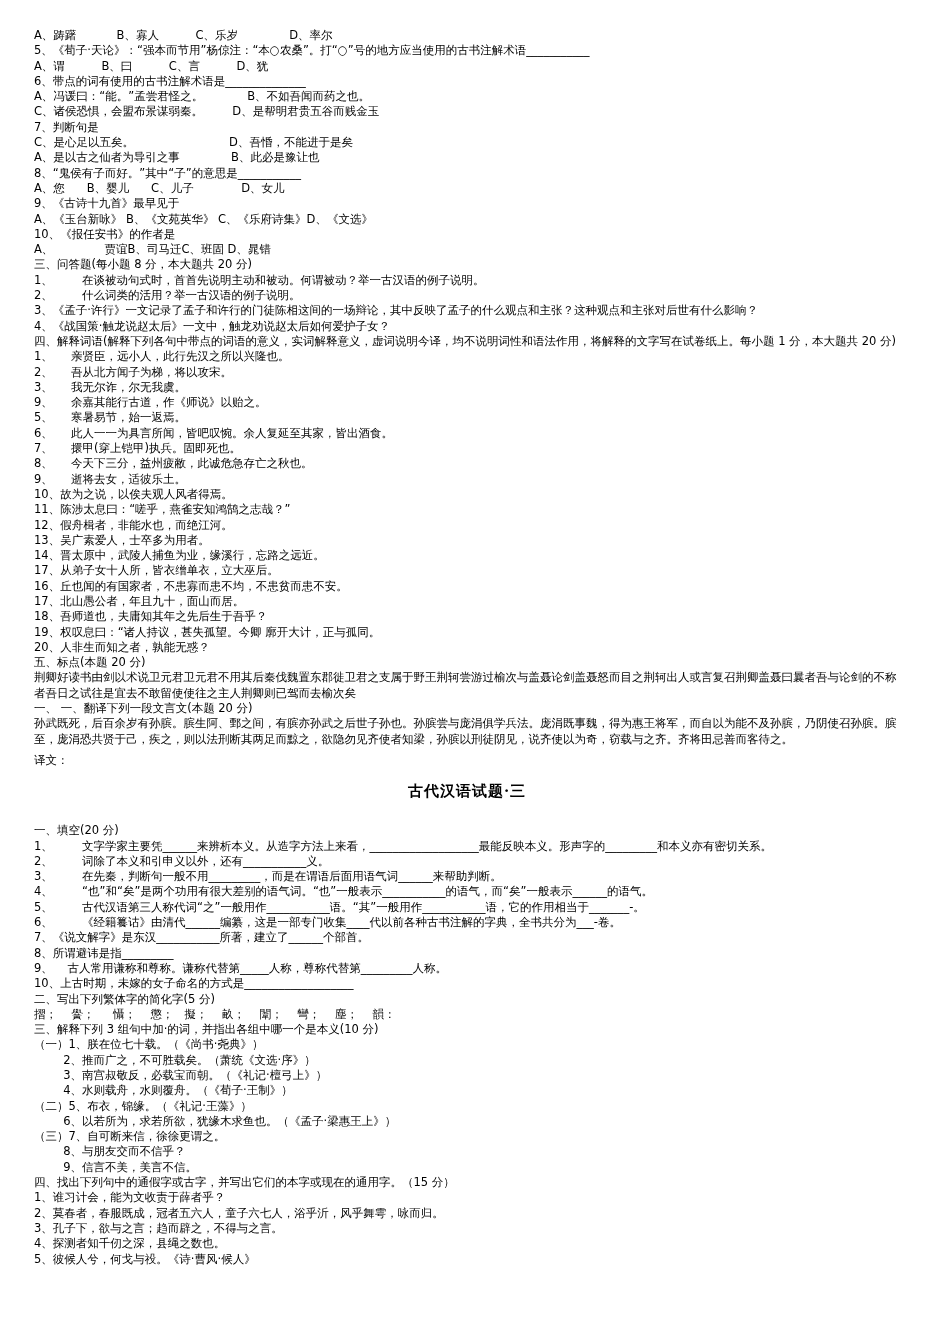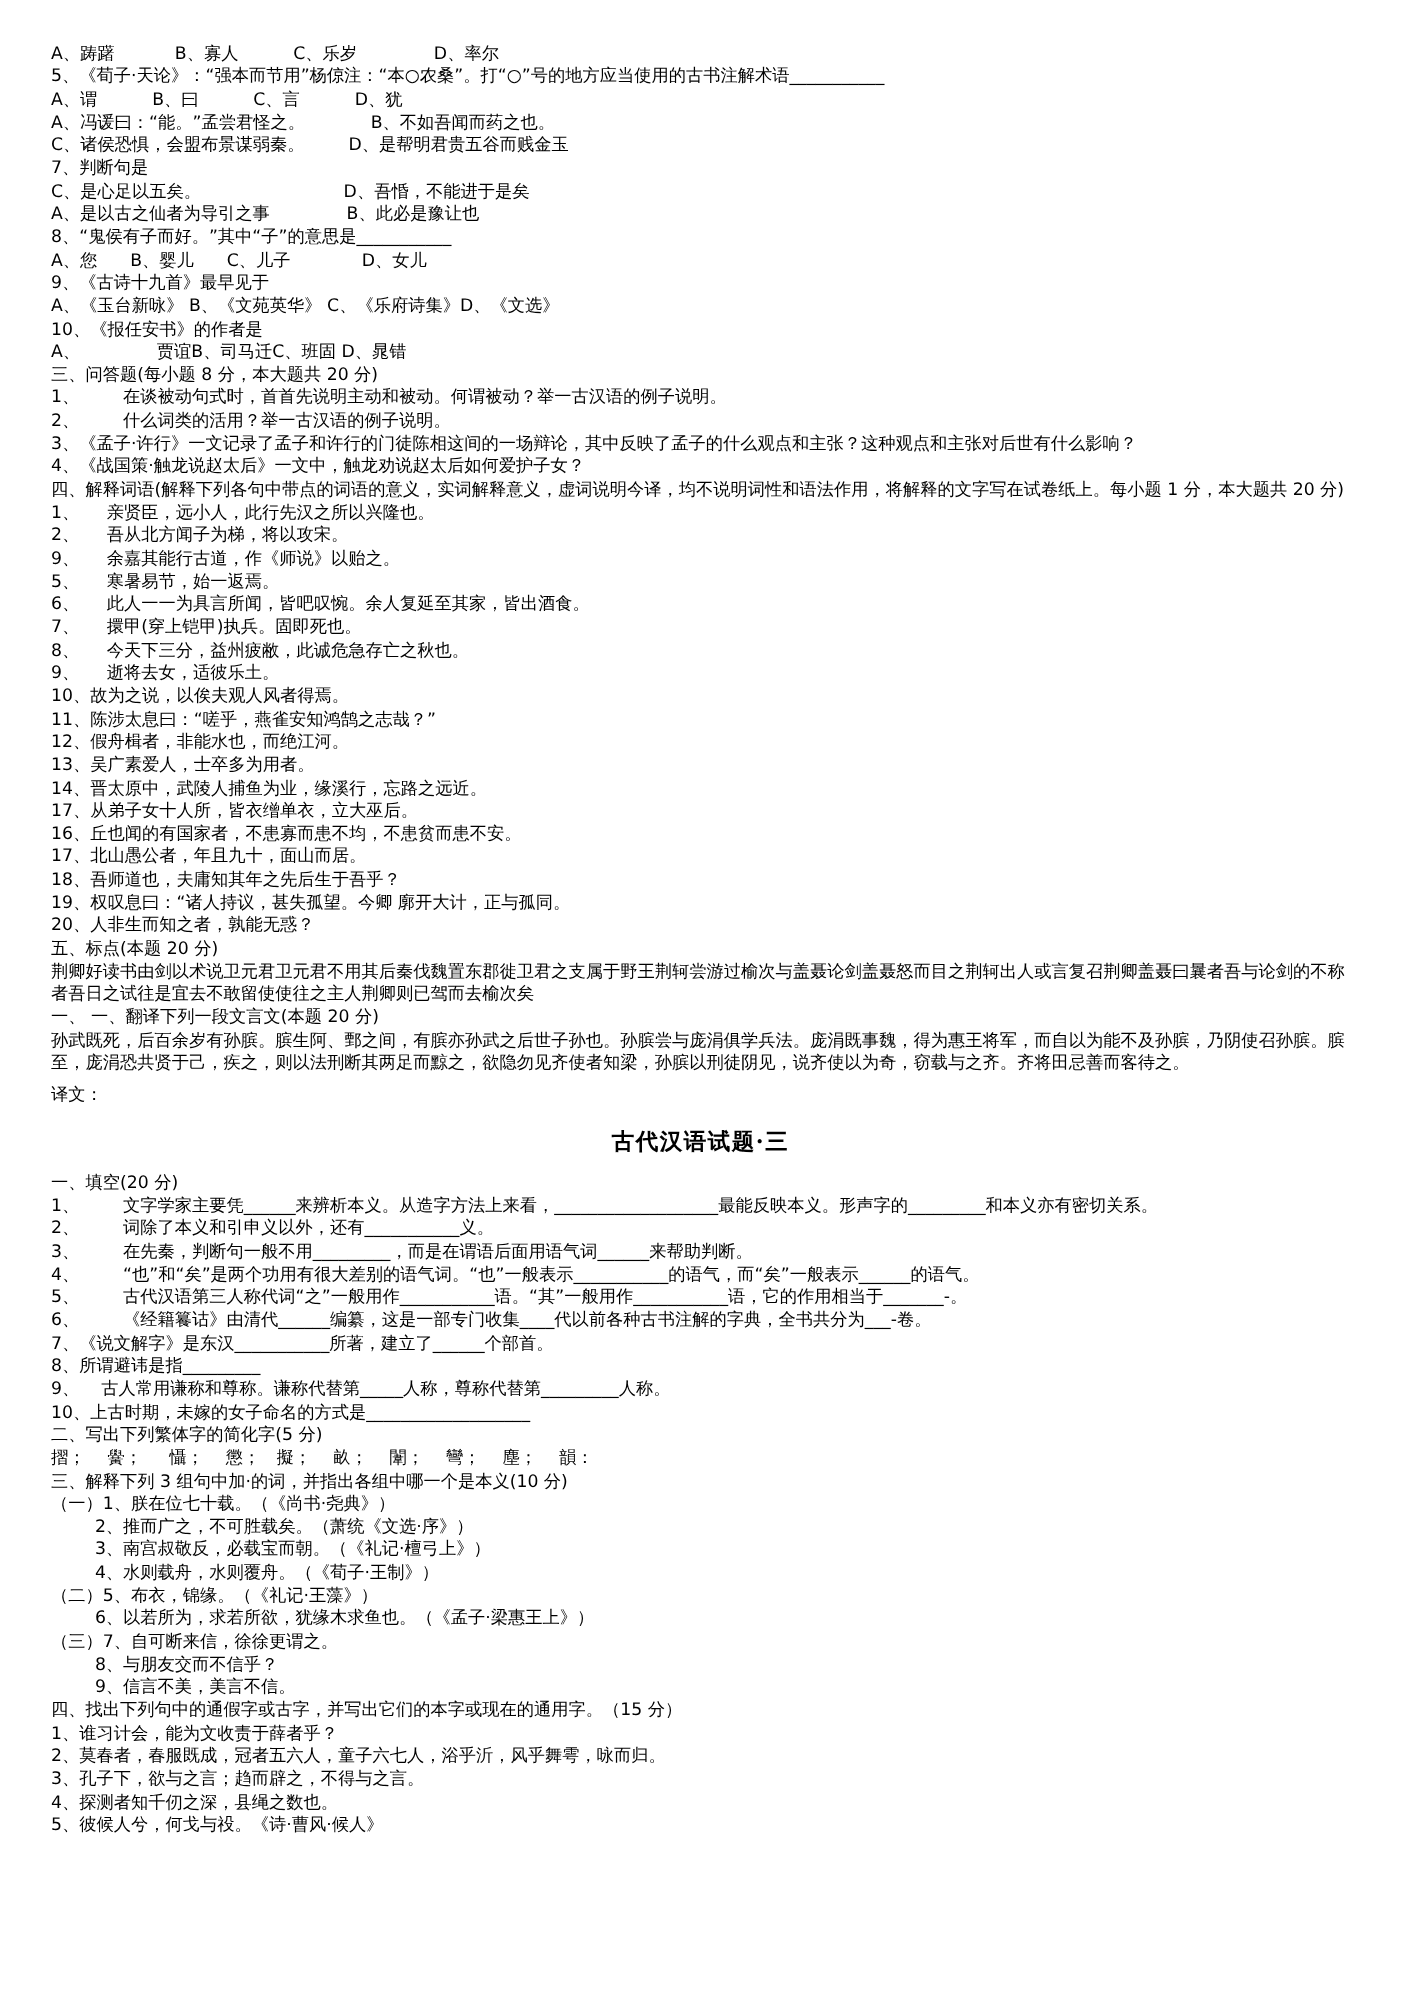"6、带点的词有使用的古书注解术语是______________" div.ln { html: none -> <div>6、带点的词有使用的古书注解术语是______________</div> }
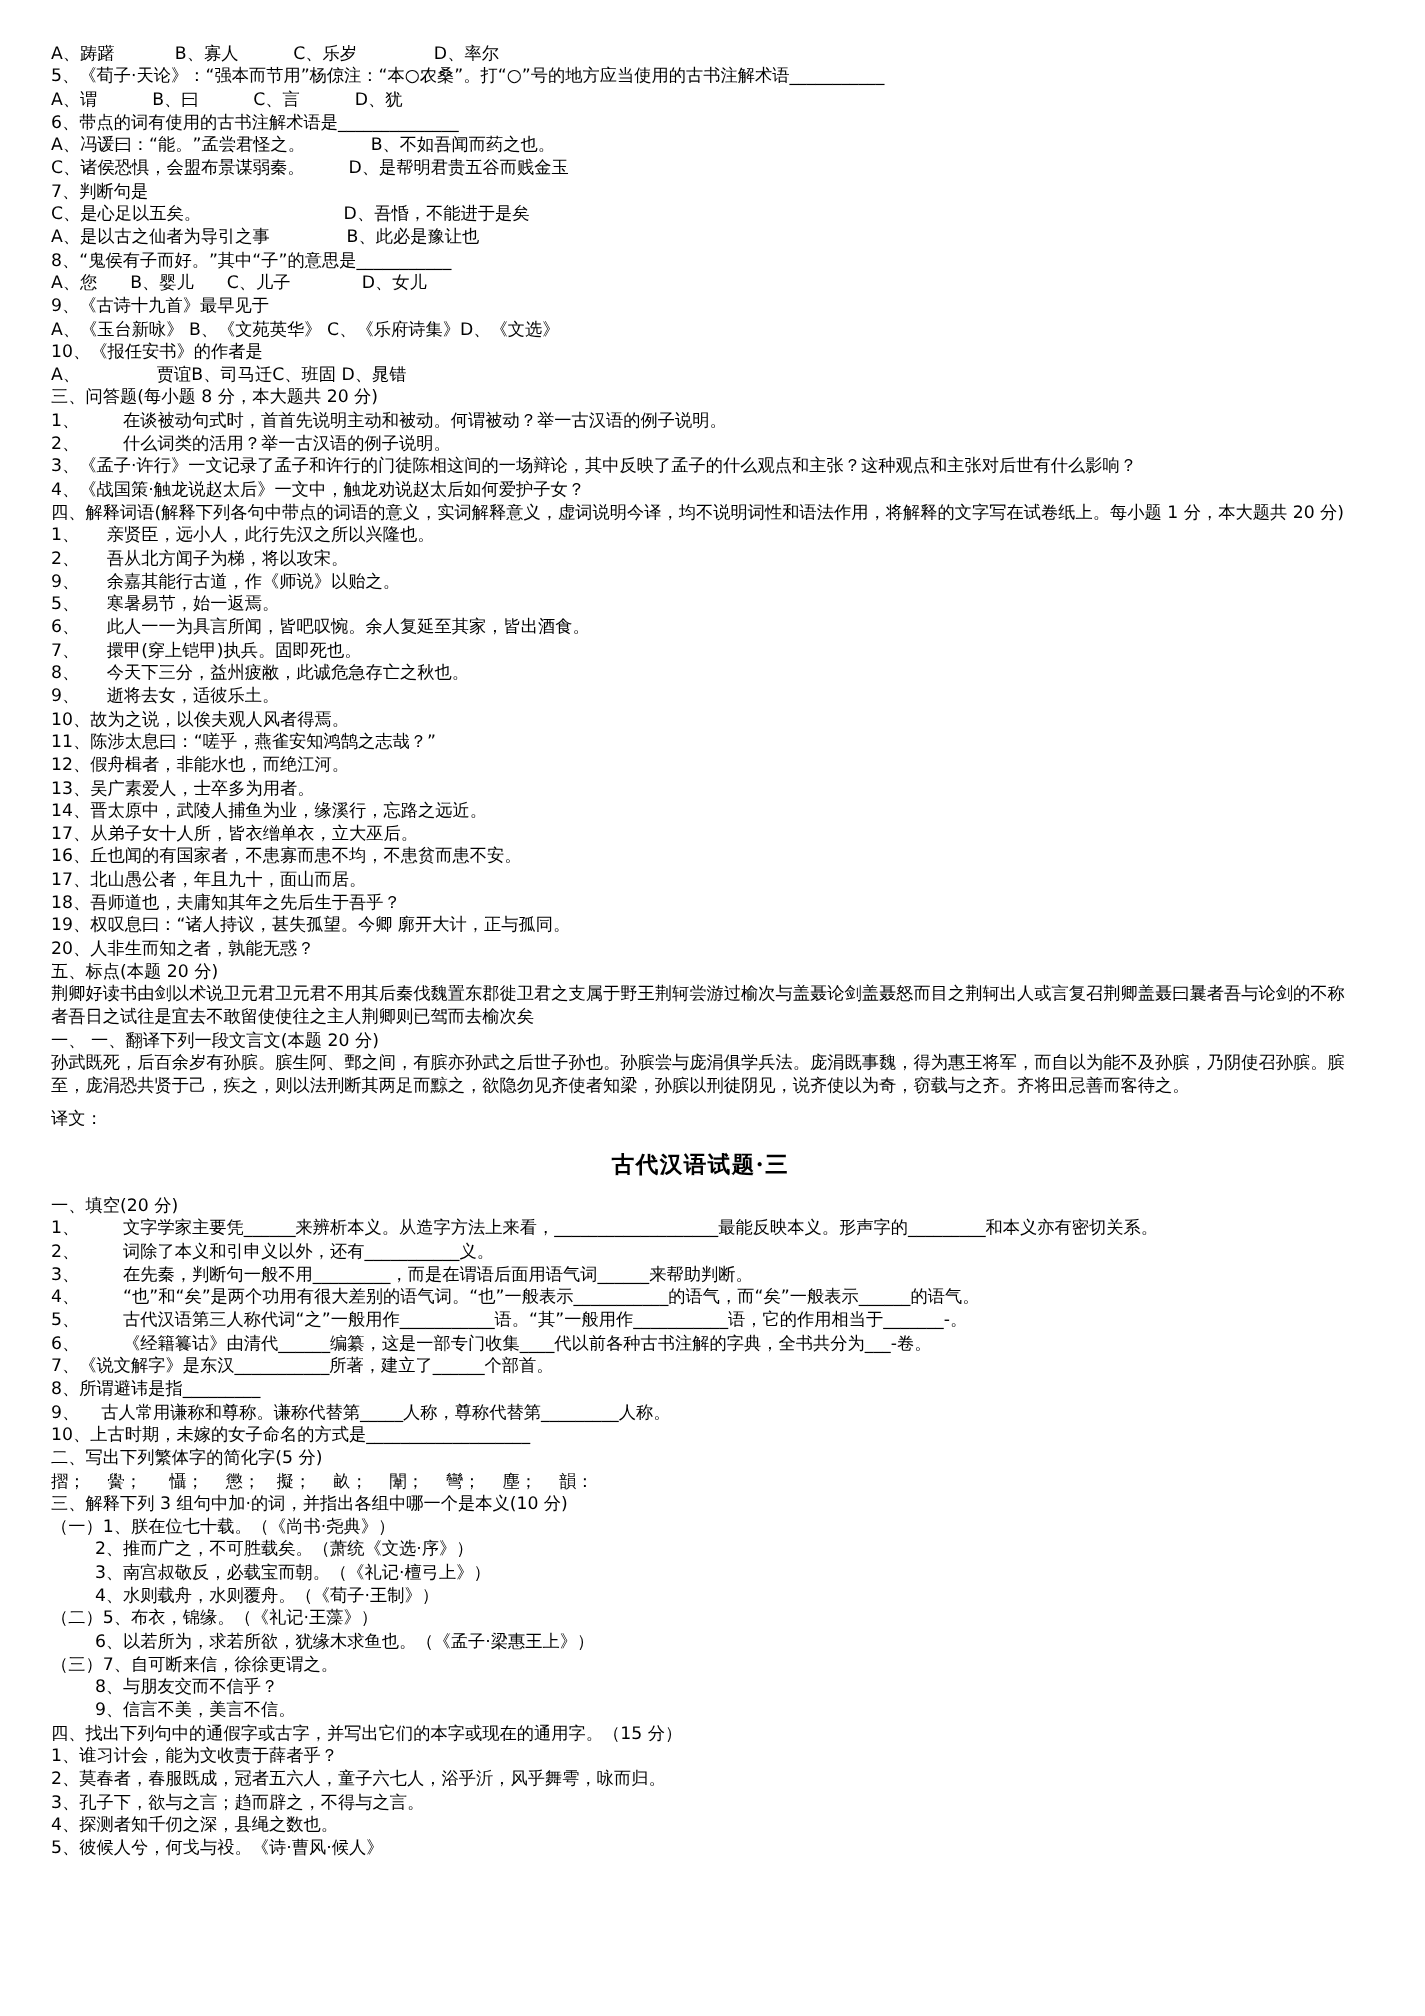"3、 我无尔诈，尔无我虞。" div.ln { html: none -> <div>3、 我无尔诈，尔无我虞。</div> }
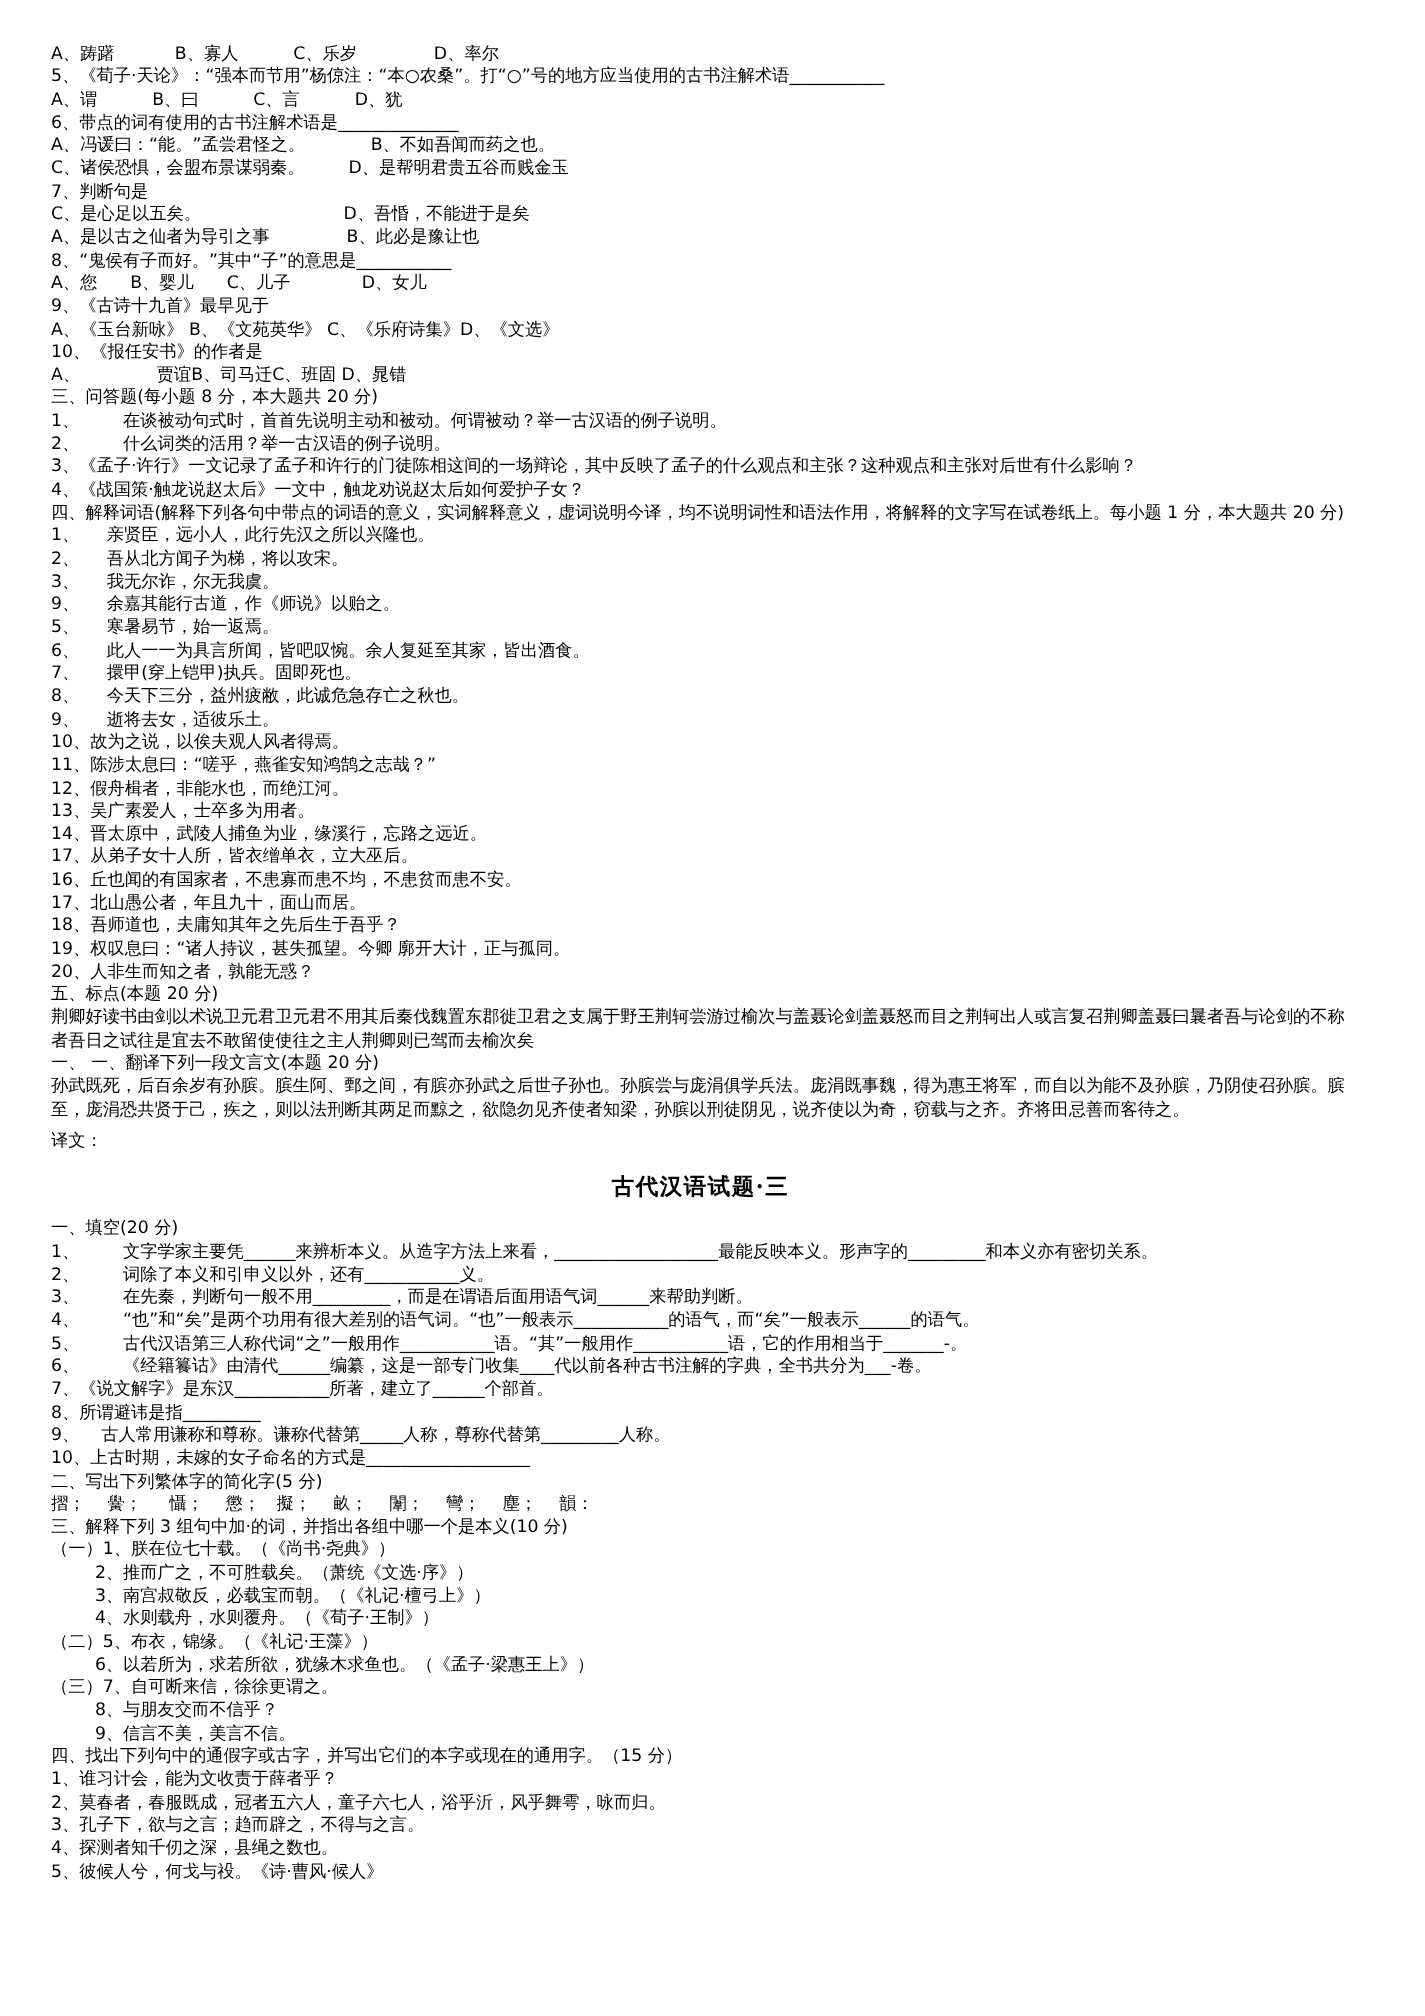"古代汉语试题·三" .title2 { margin: 14px 0 10px 0 -> 14px 0 22px 0 }
